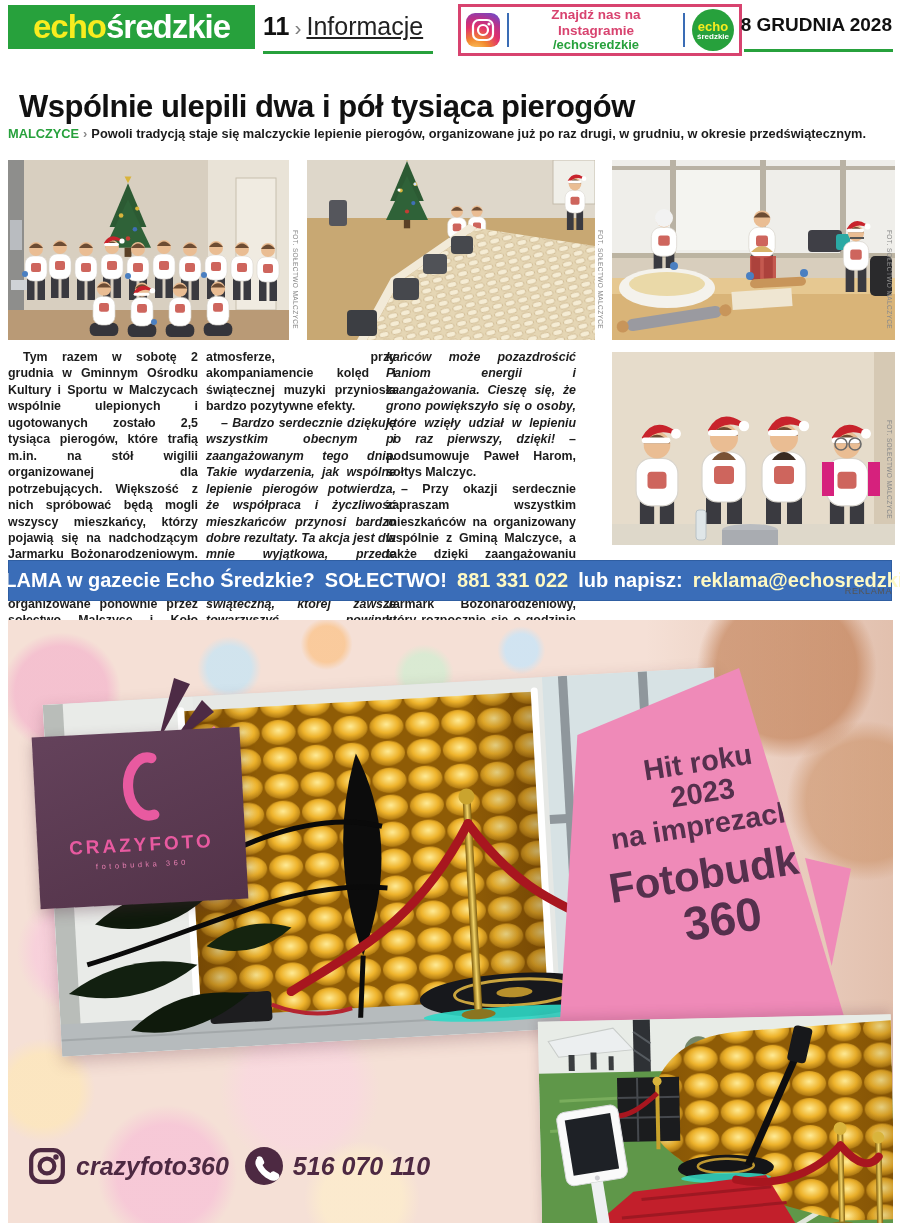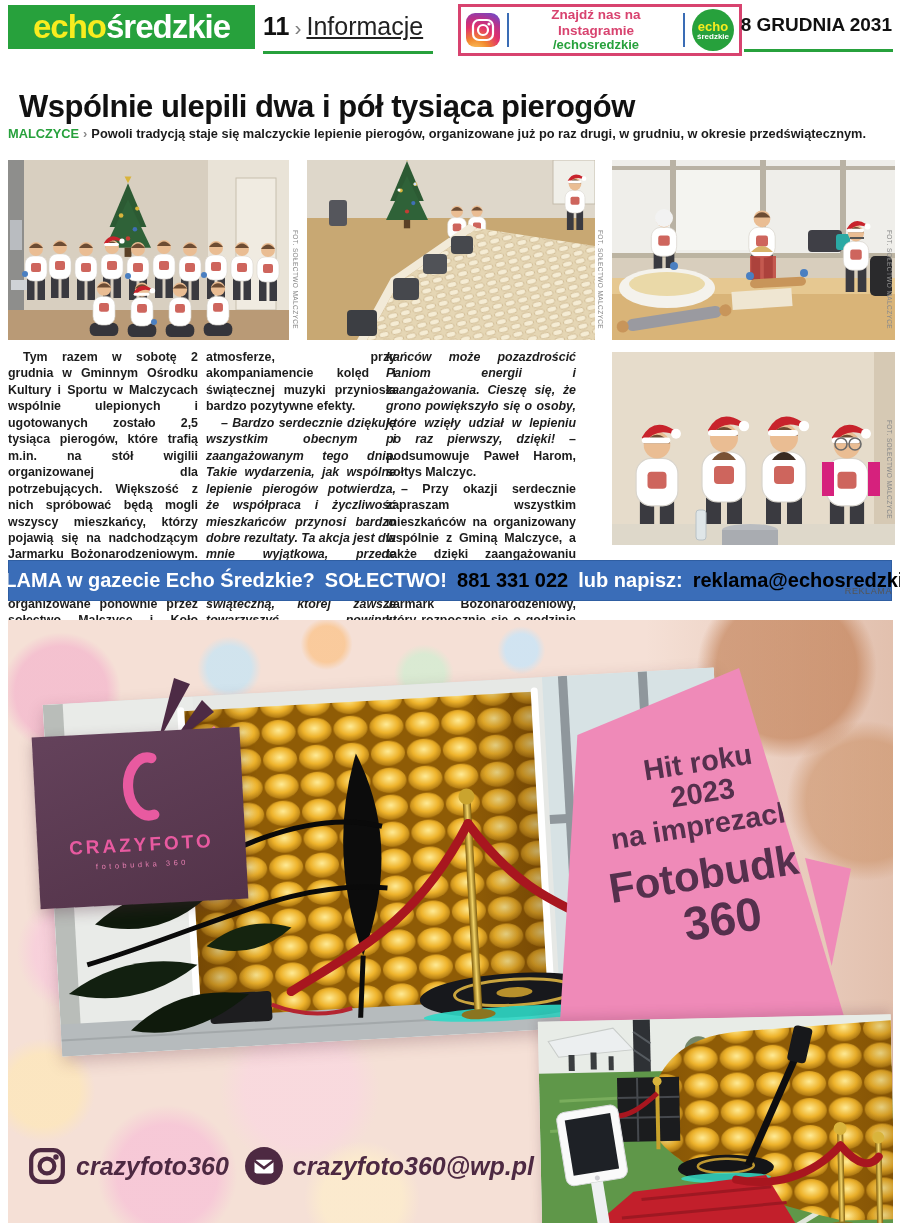"8 GRUDNIA 2031" div.date-box { text: 2031 -> 2028 }
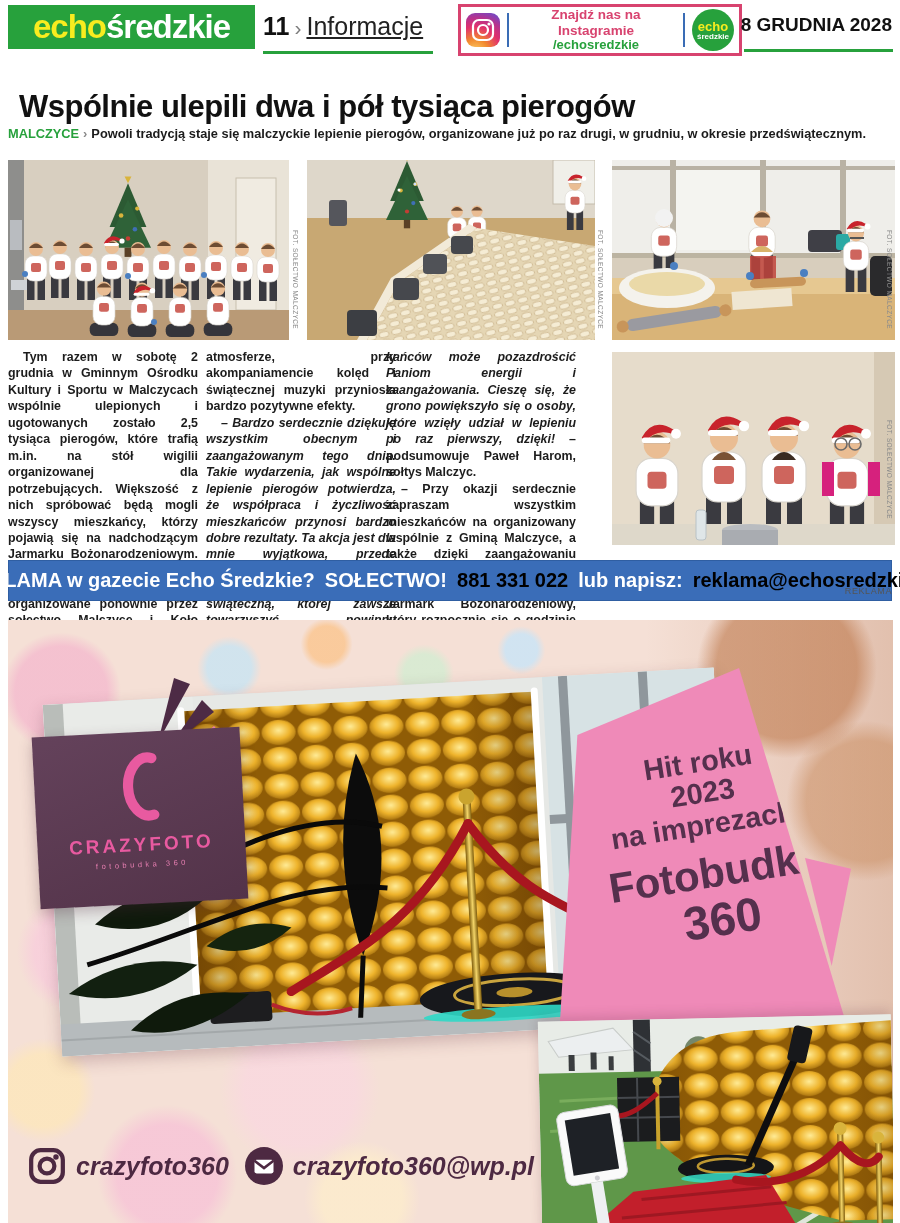"881 331 022" .banner .y { color: #000000 -> #fef9c3 }
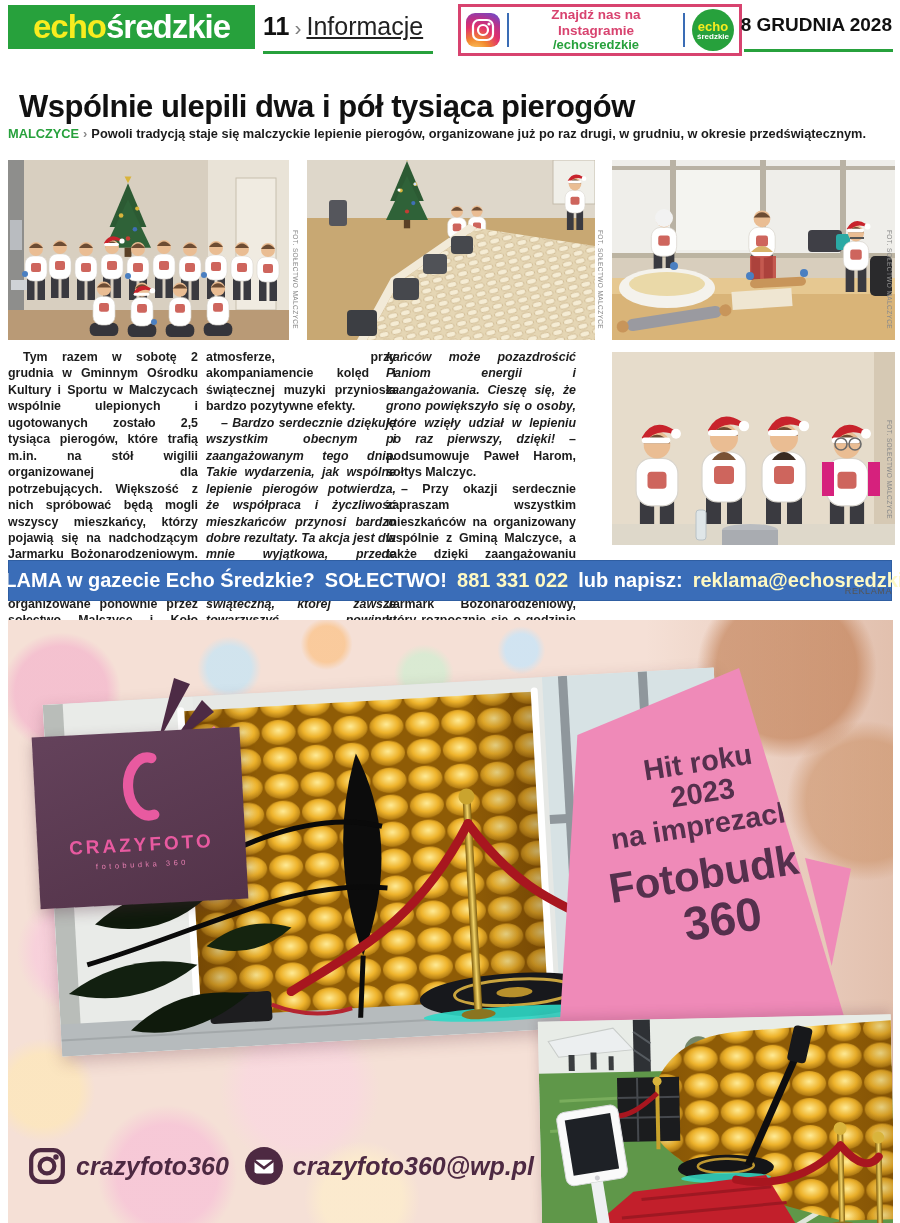"516 070 110" div.grp { html: none -> <div> <svg> <circle></circle> <path></path> </svg> <span>516 070 110</span> </div> }
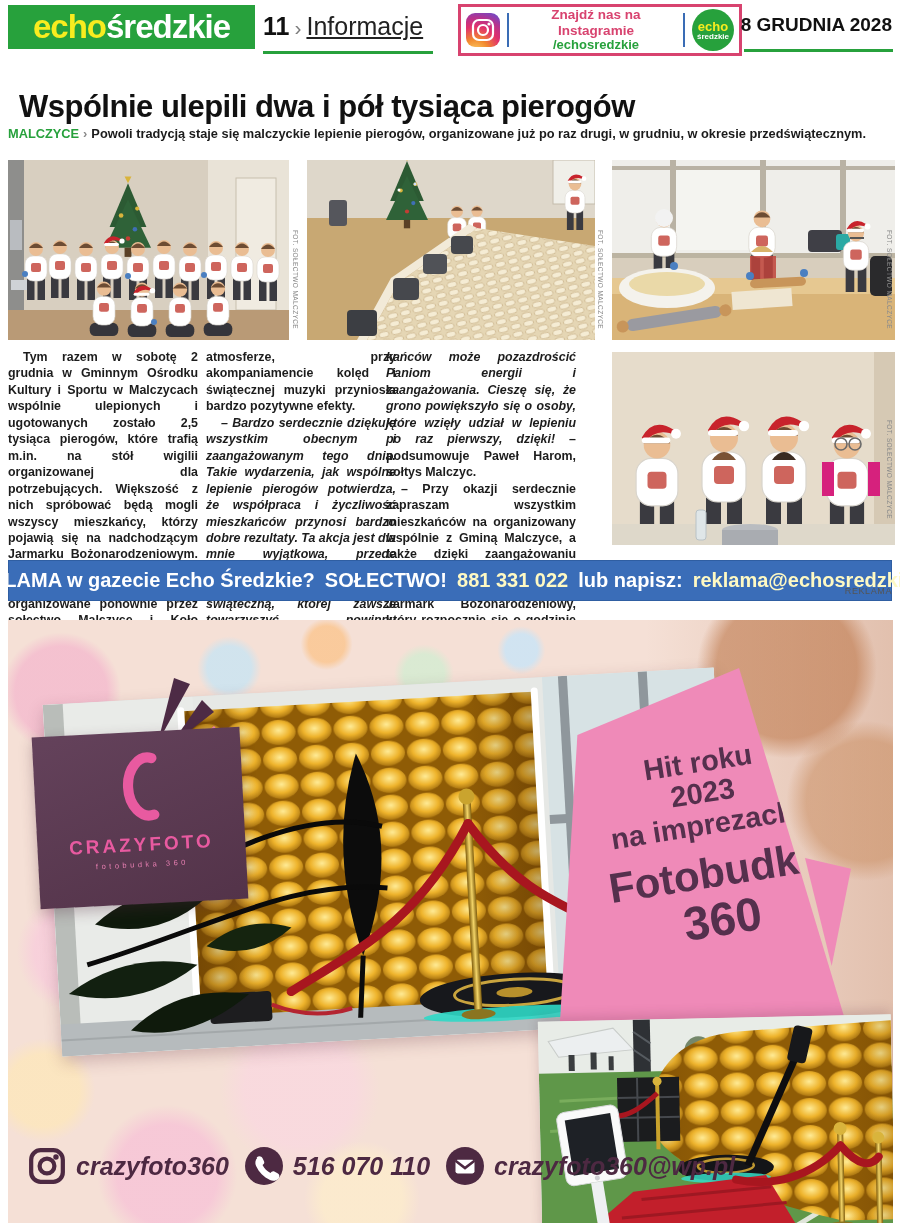"crazyfoto360@wp.pl" div.grp { html: <div> <svg> <circle></circle> <rect></rect> <path></path> </svg> <span>crazyfoto360@wp.pl</span> </div> -> none }
